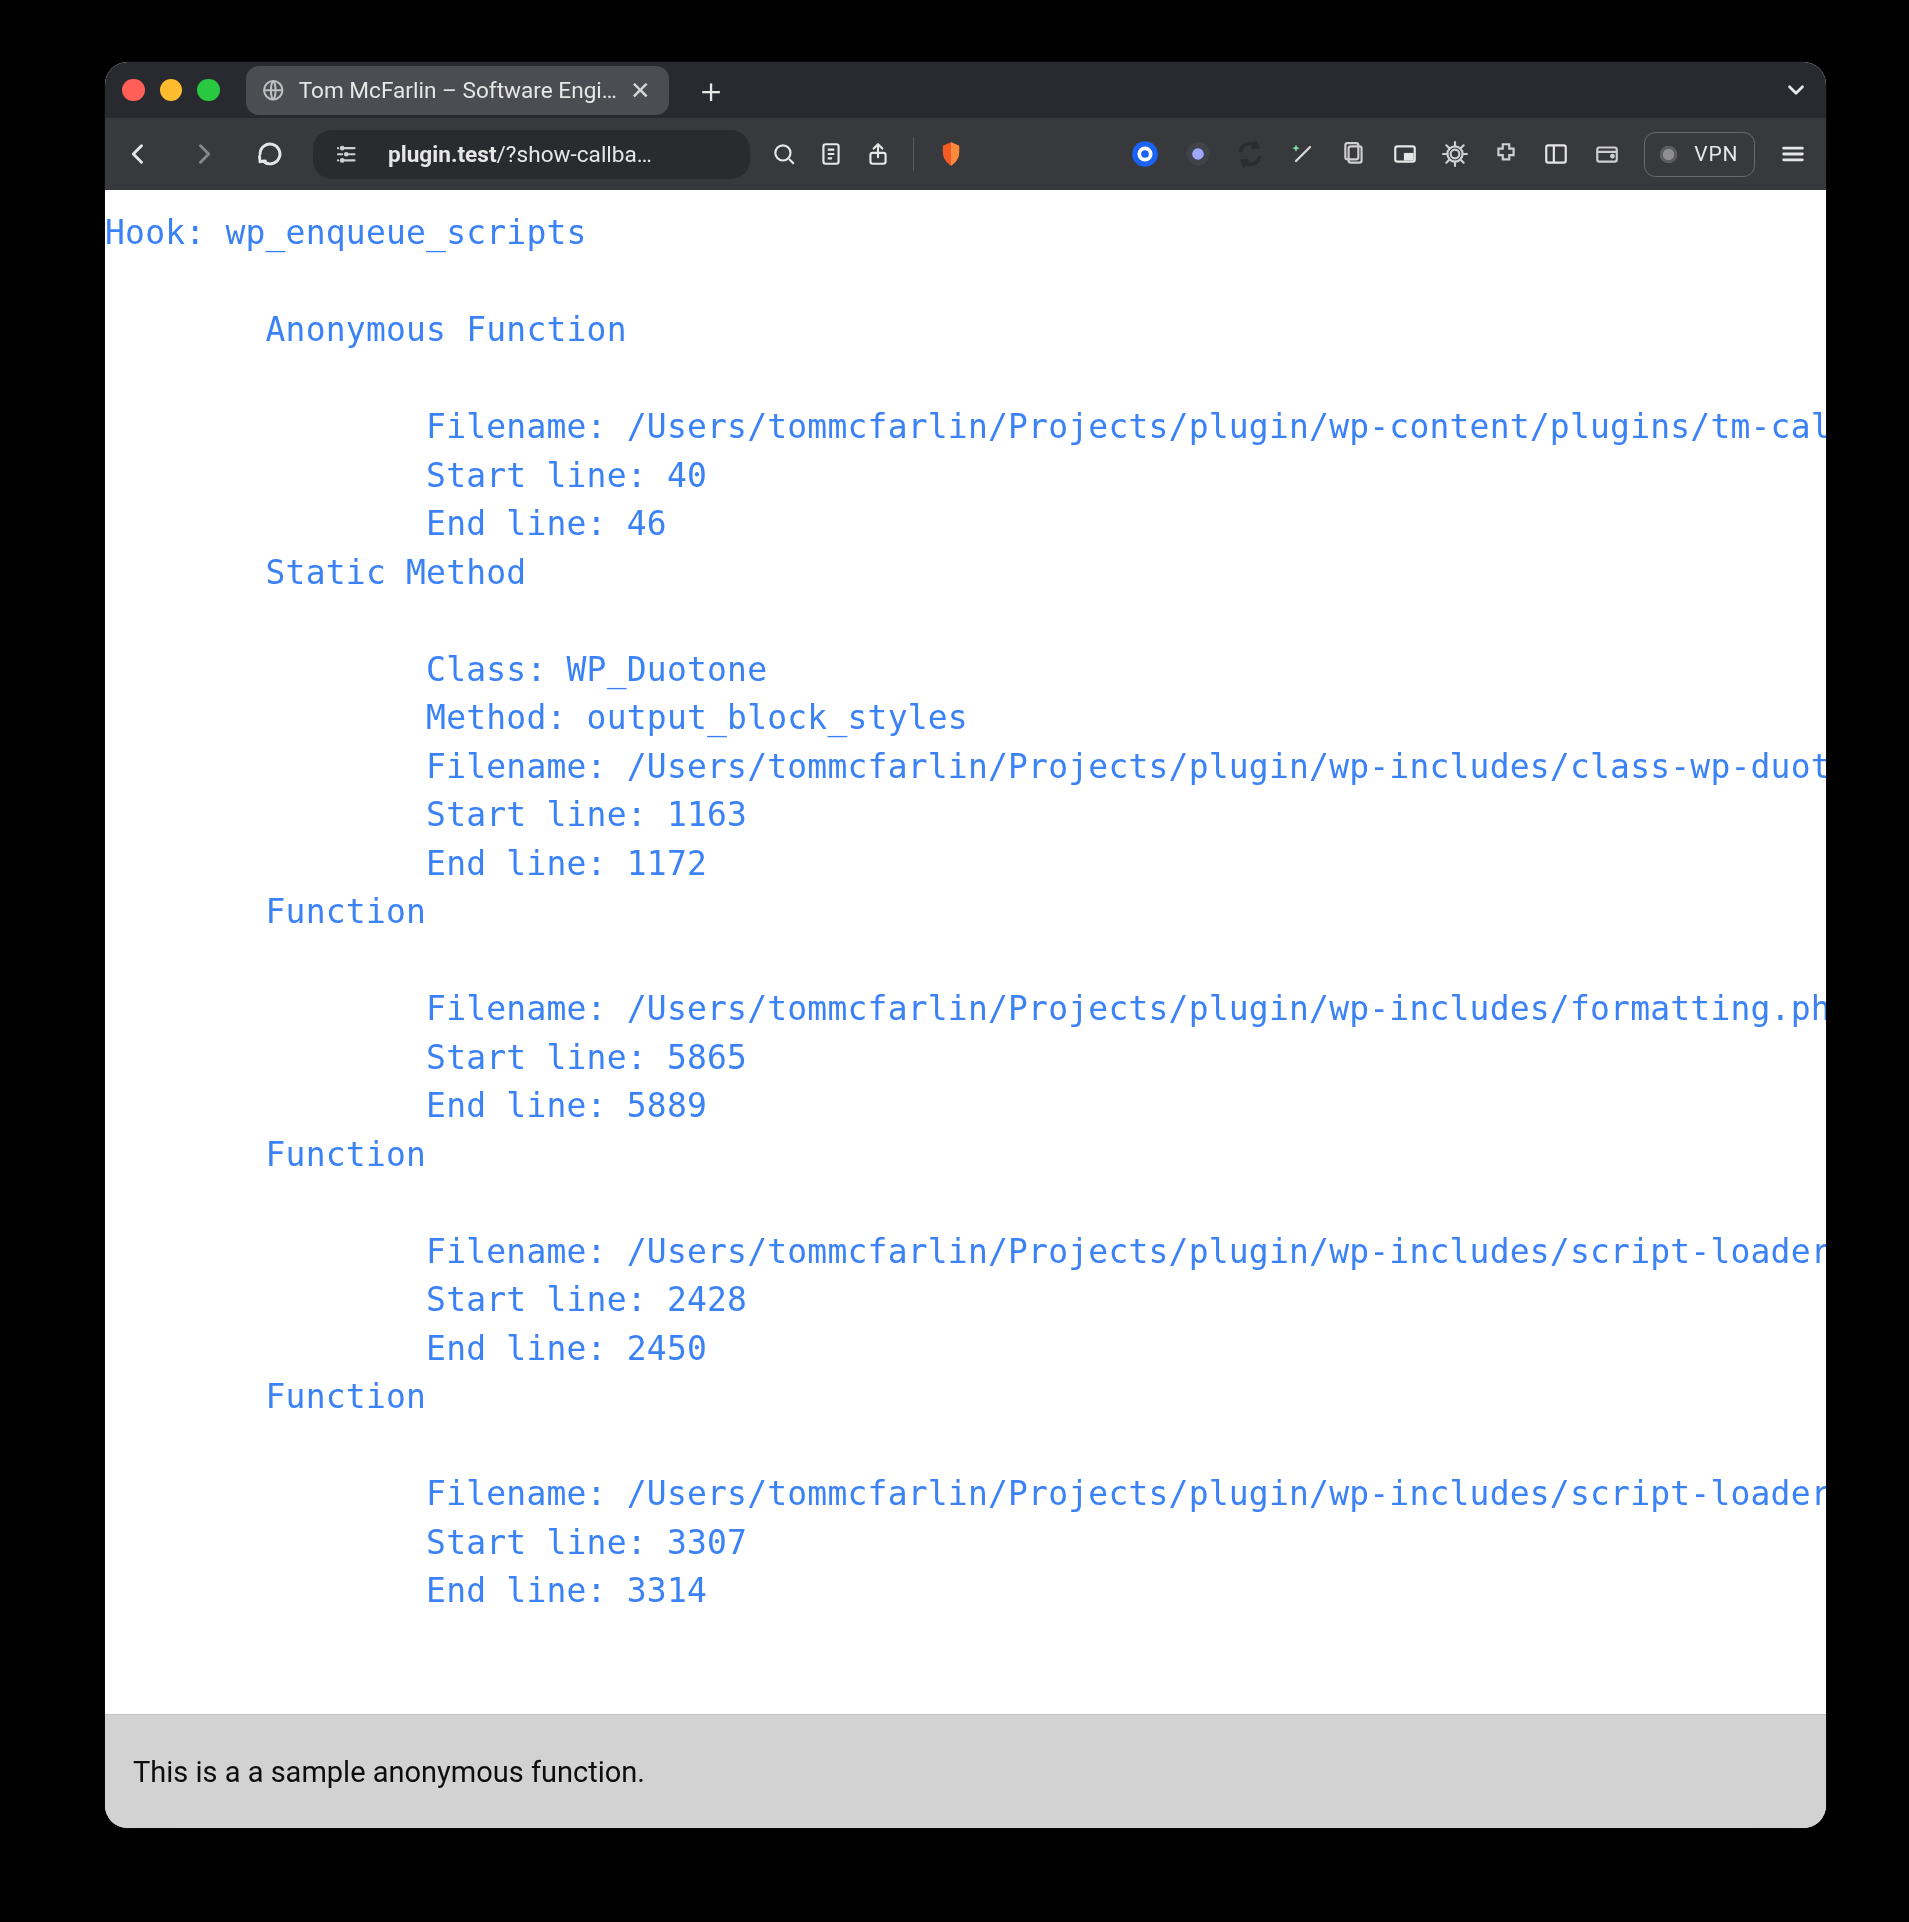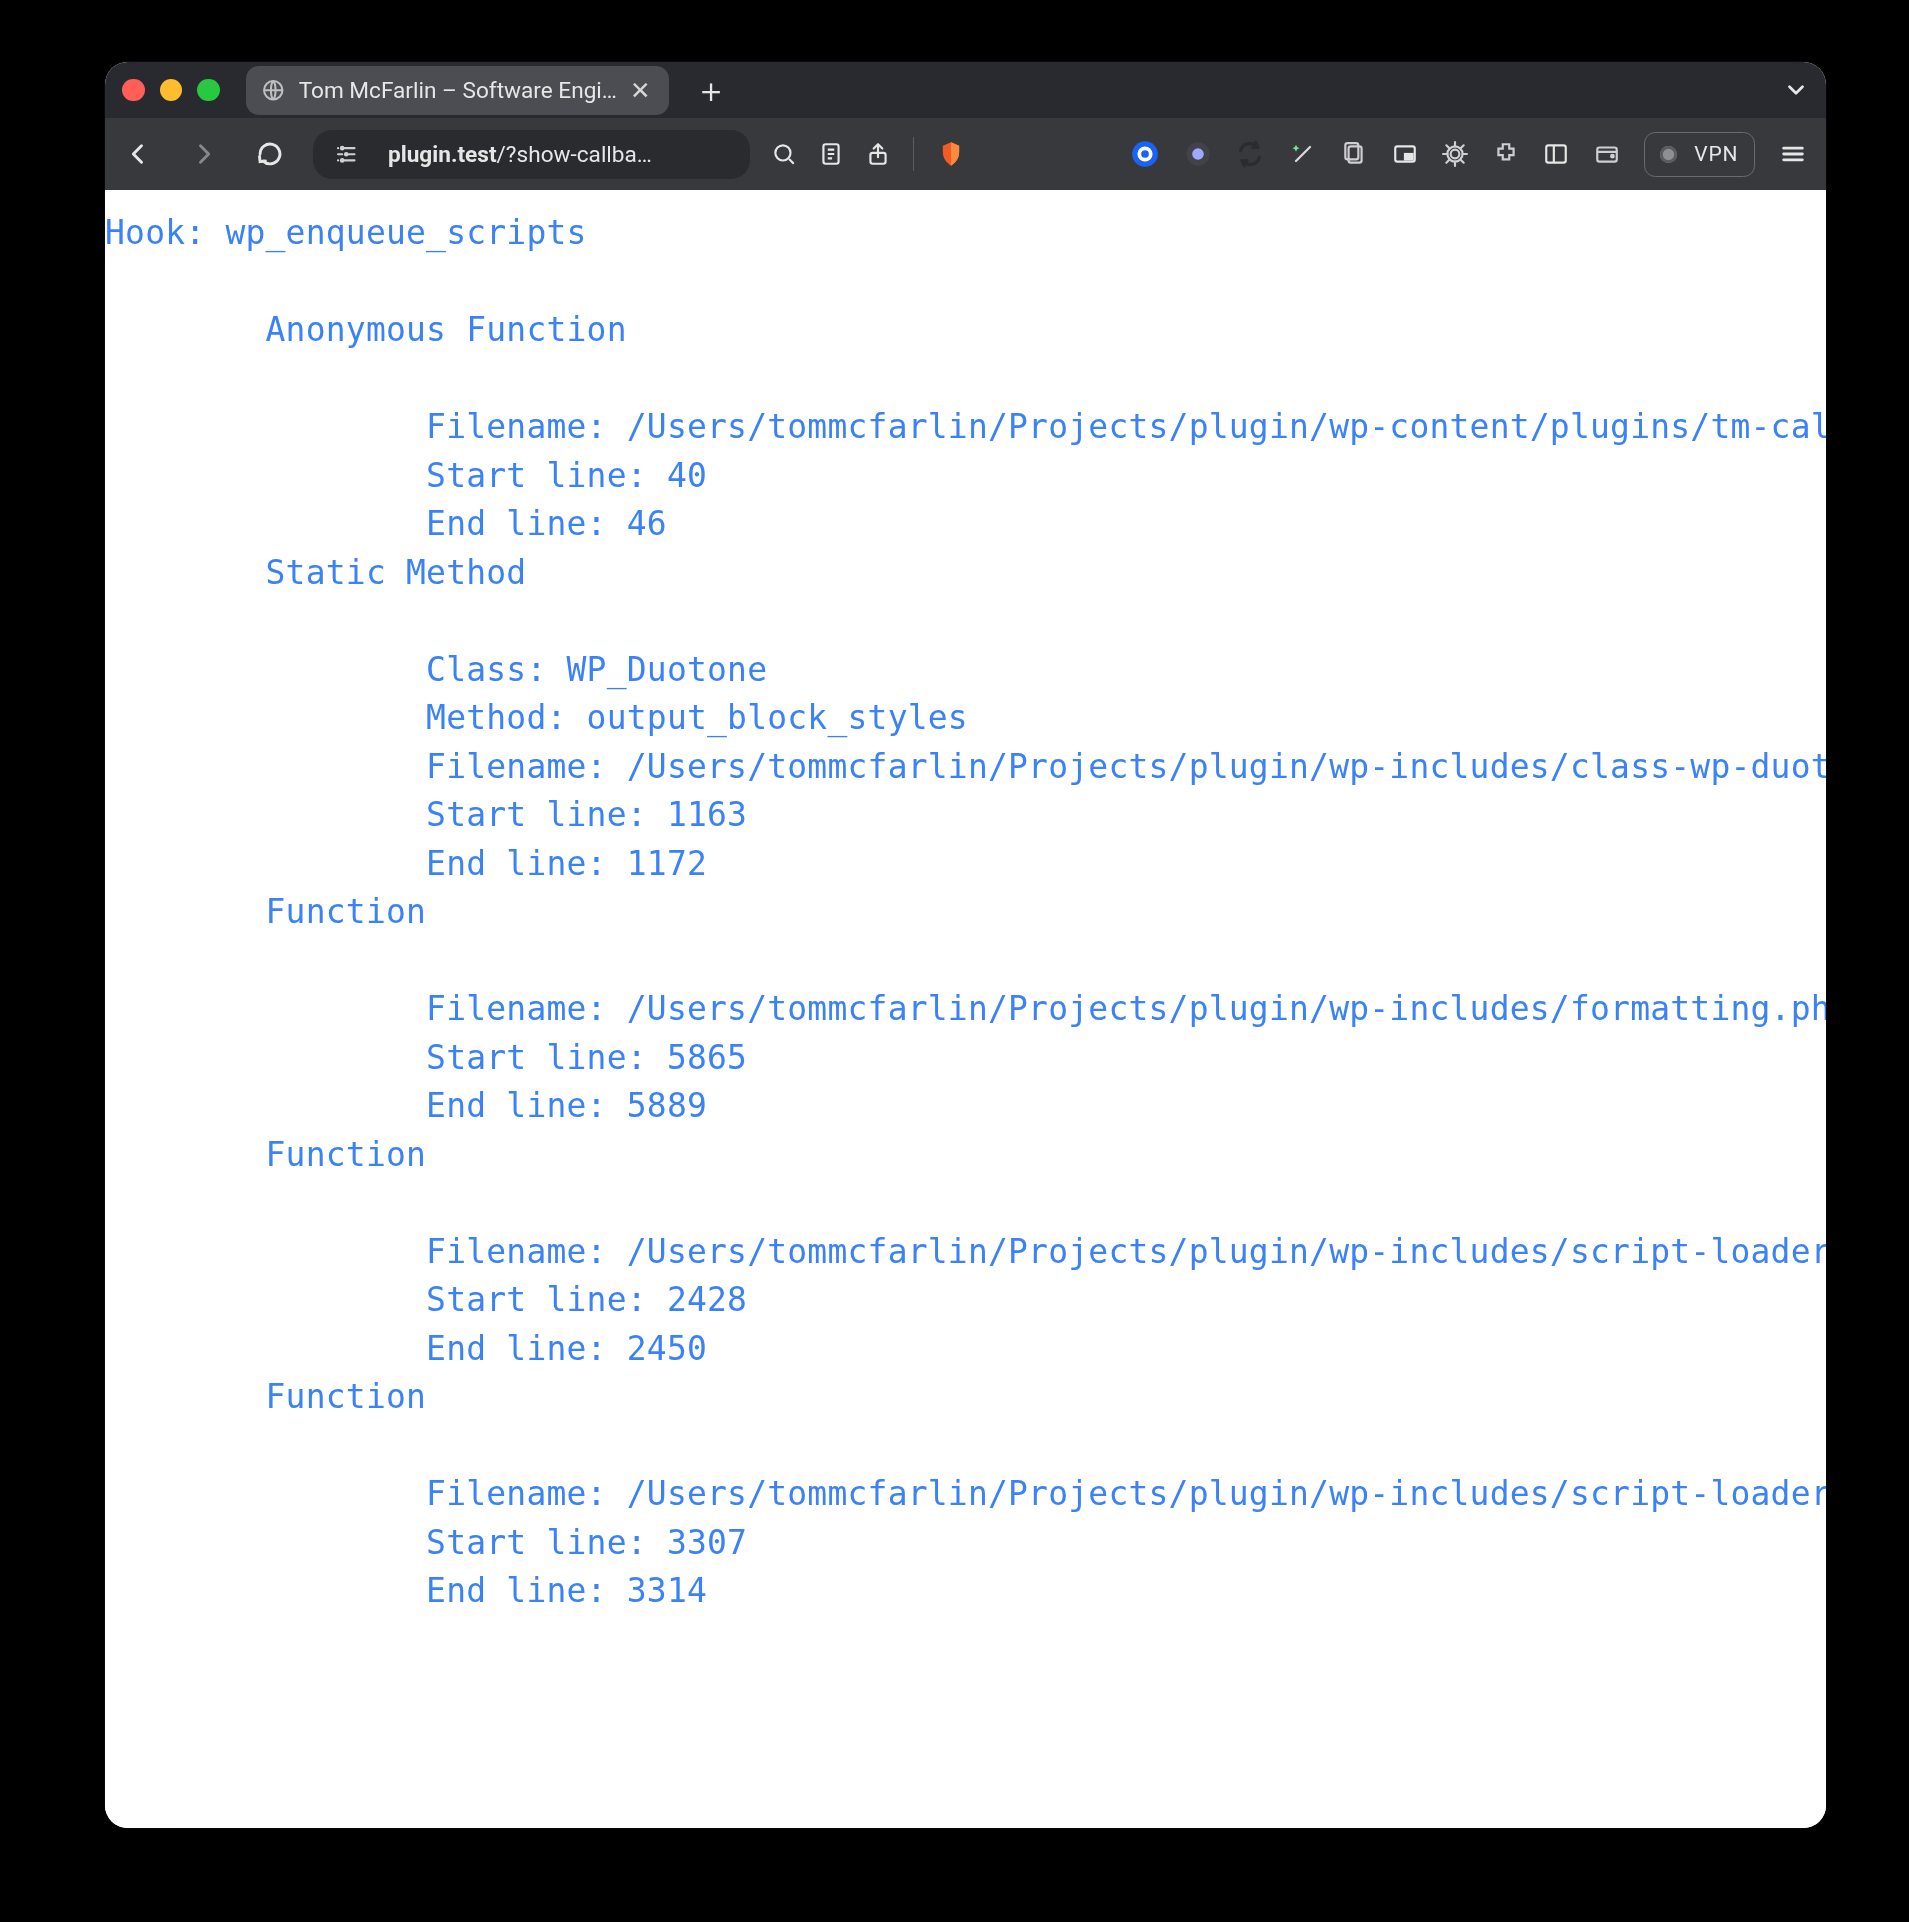"This is a a sample" div.caption { html: none -> <div> <span>This is a a sample anonymous function.</span> </div> }
